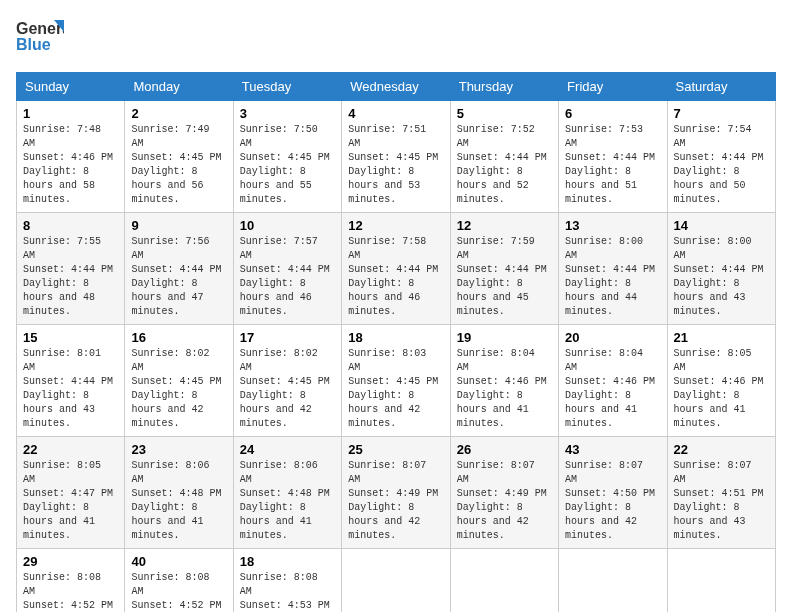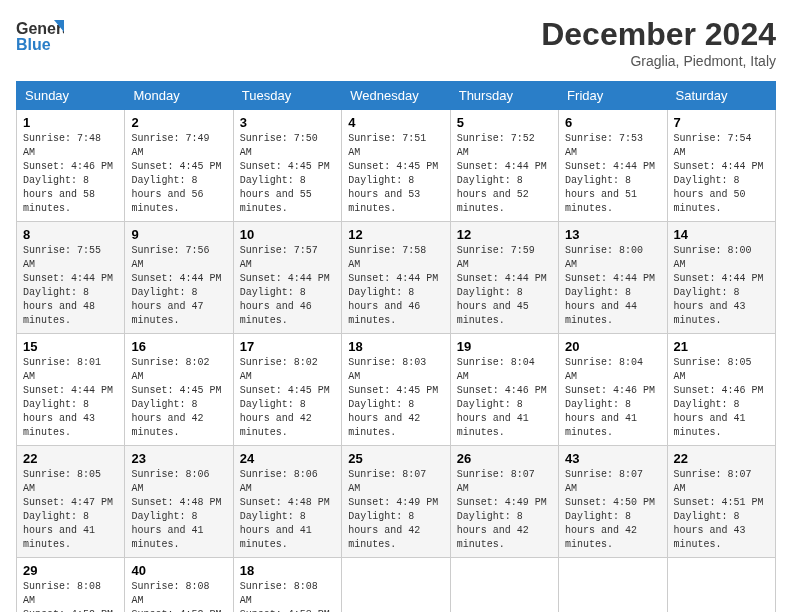"December 2024" div.title-block { html: <div> <div>December 2024</div> <div>Graglia, Piedmont, Italy</div> </div> -> none }
